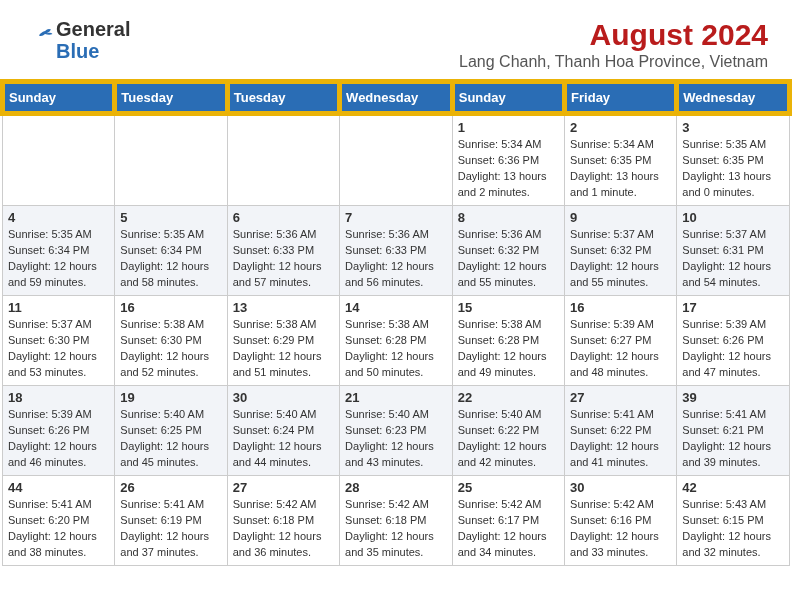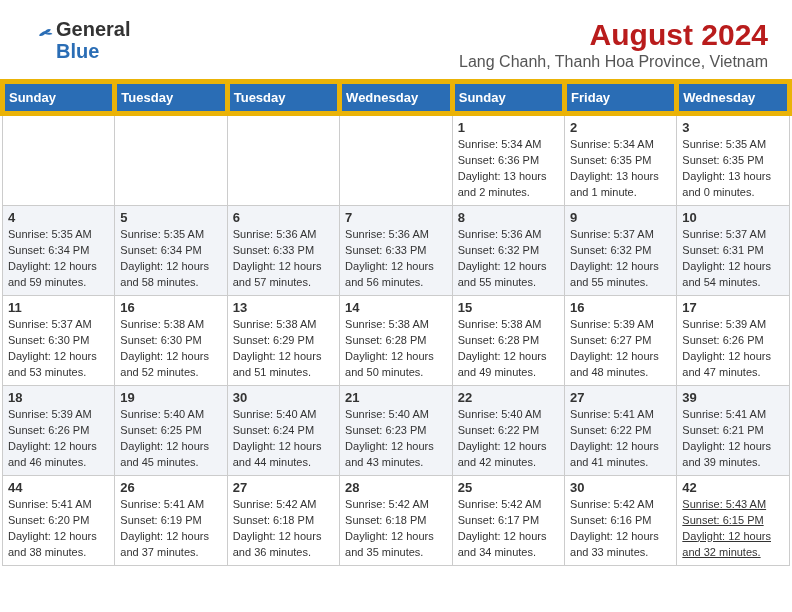"Sunrise: 5:43 AM" span.day-info { text-decoration: underline -> none }
